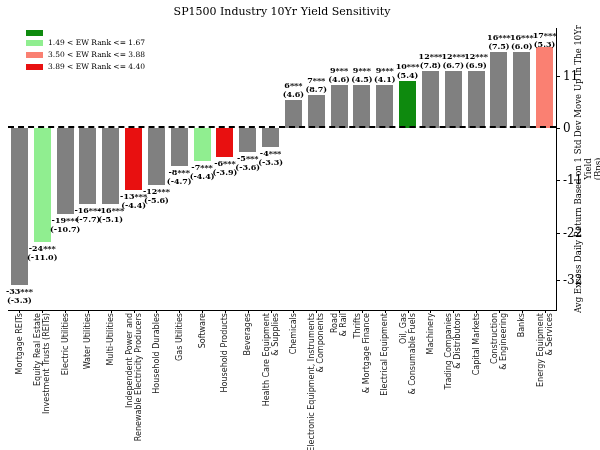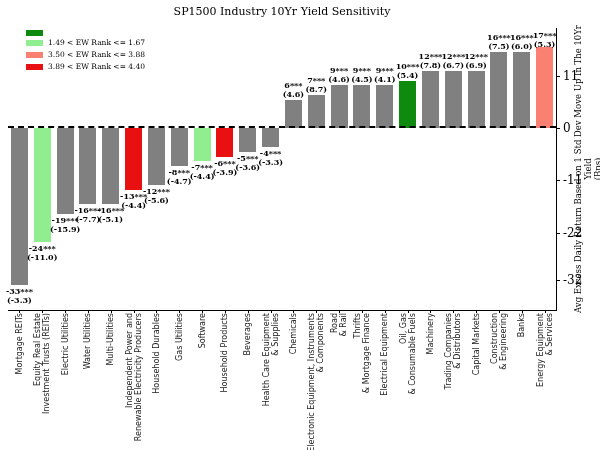"(-15.9)" div { text: -15.9 -> -10.7 }
